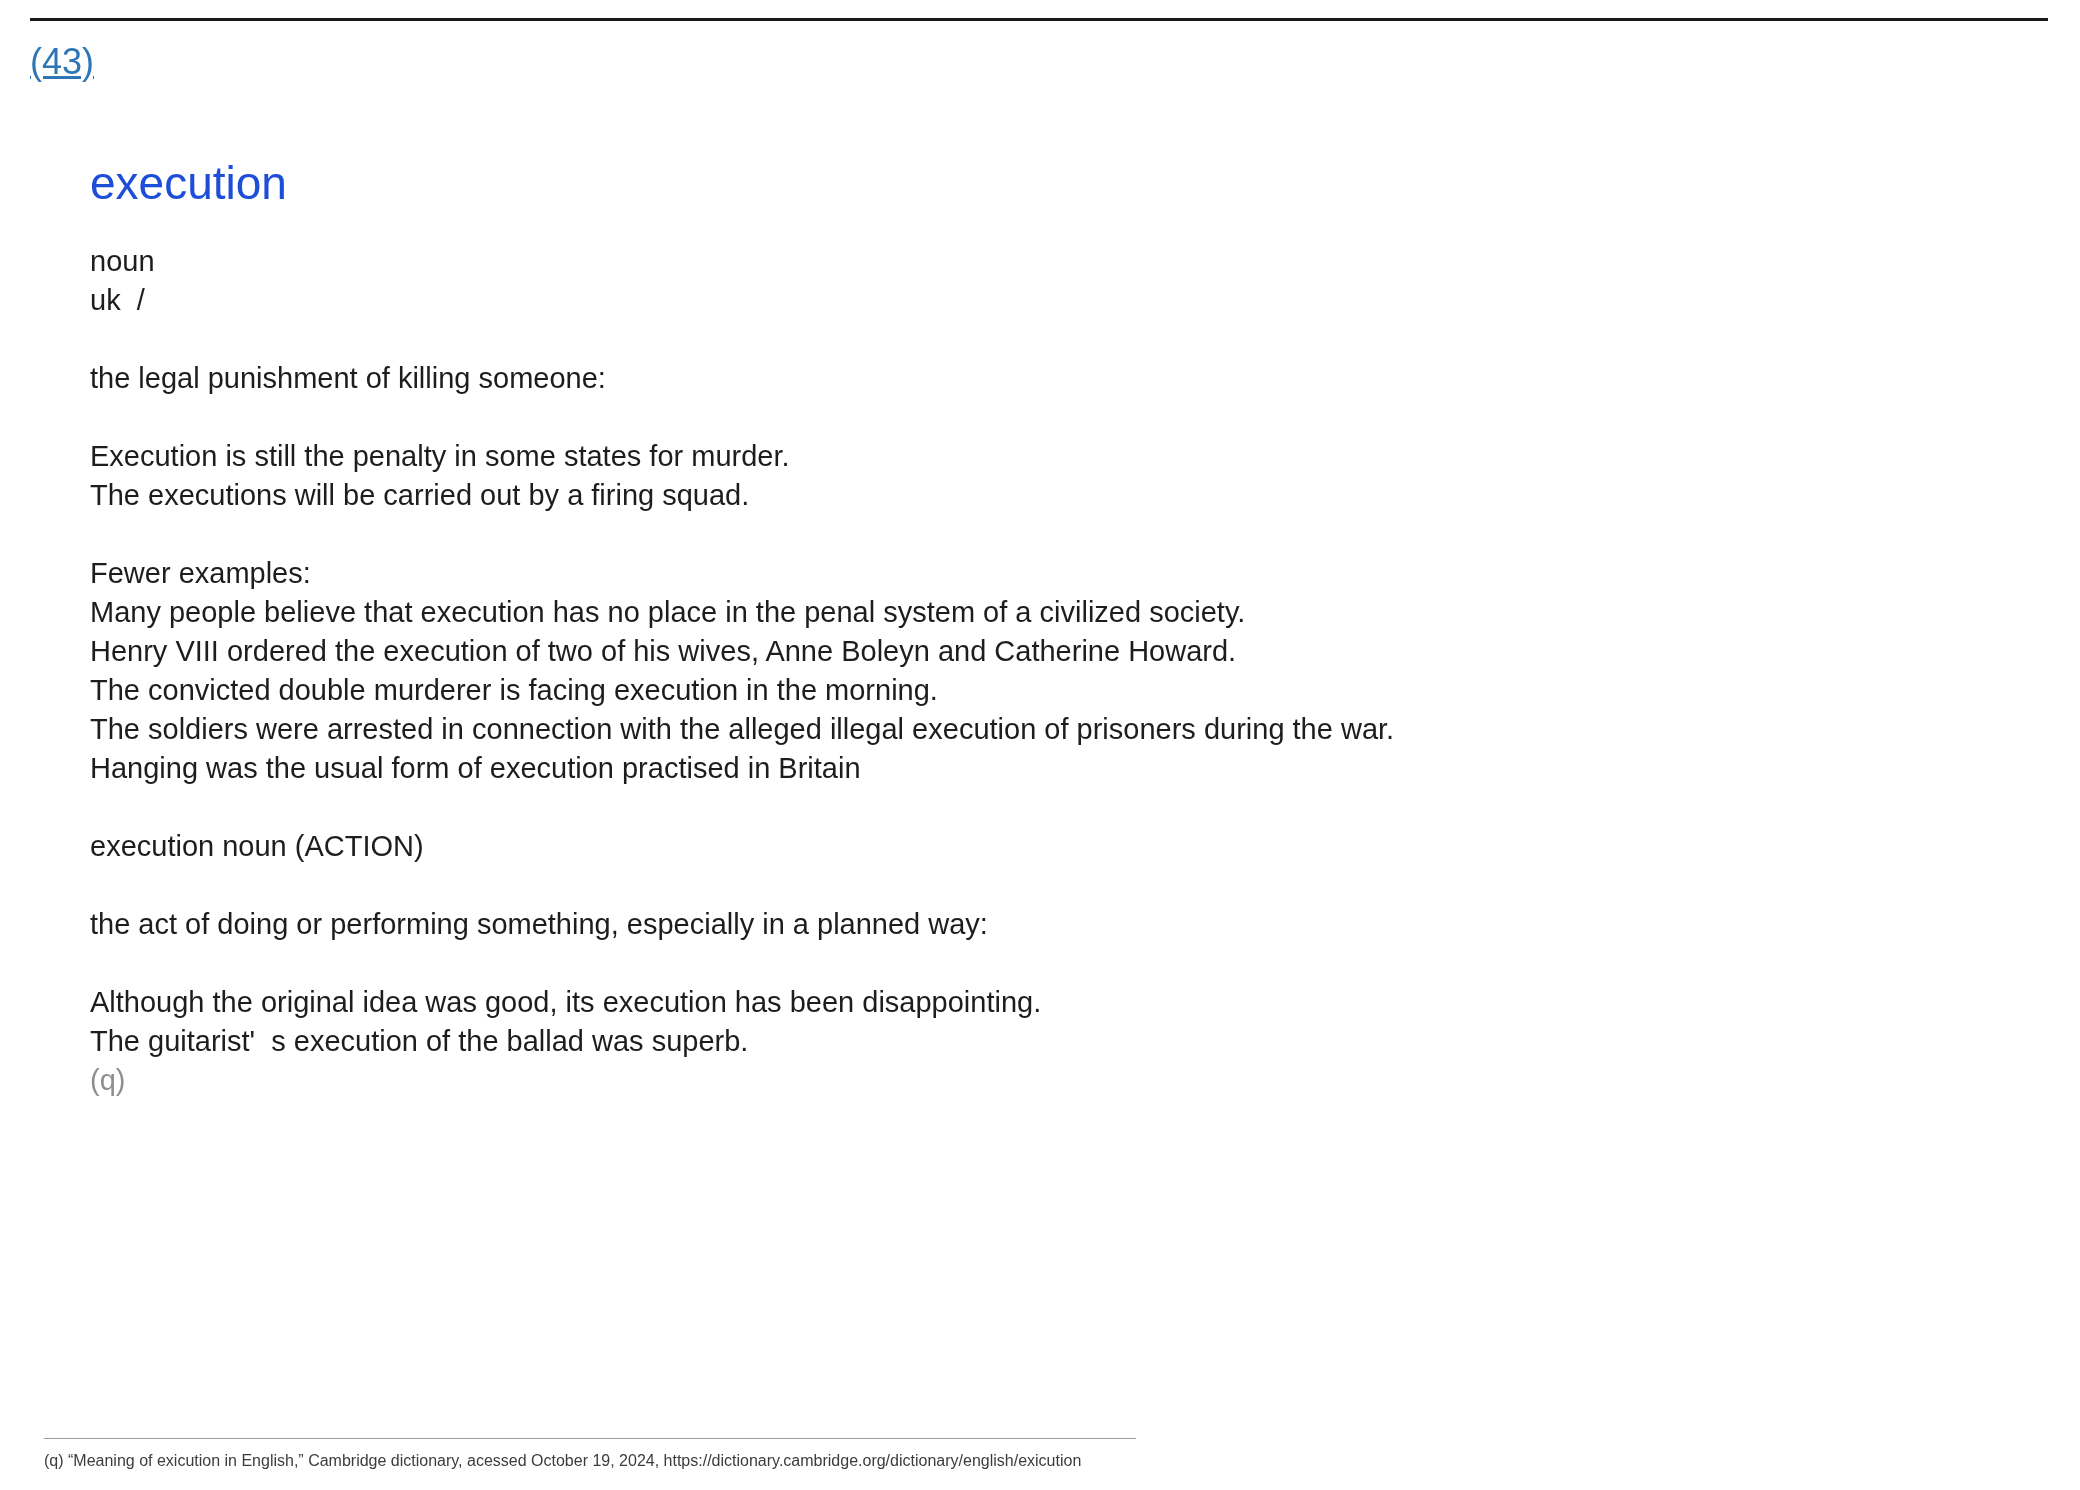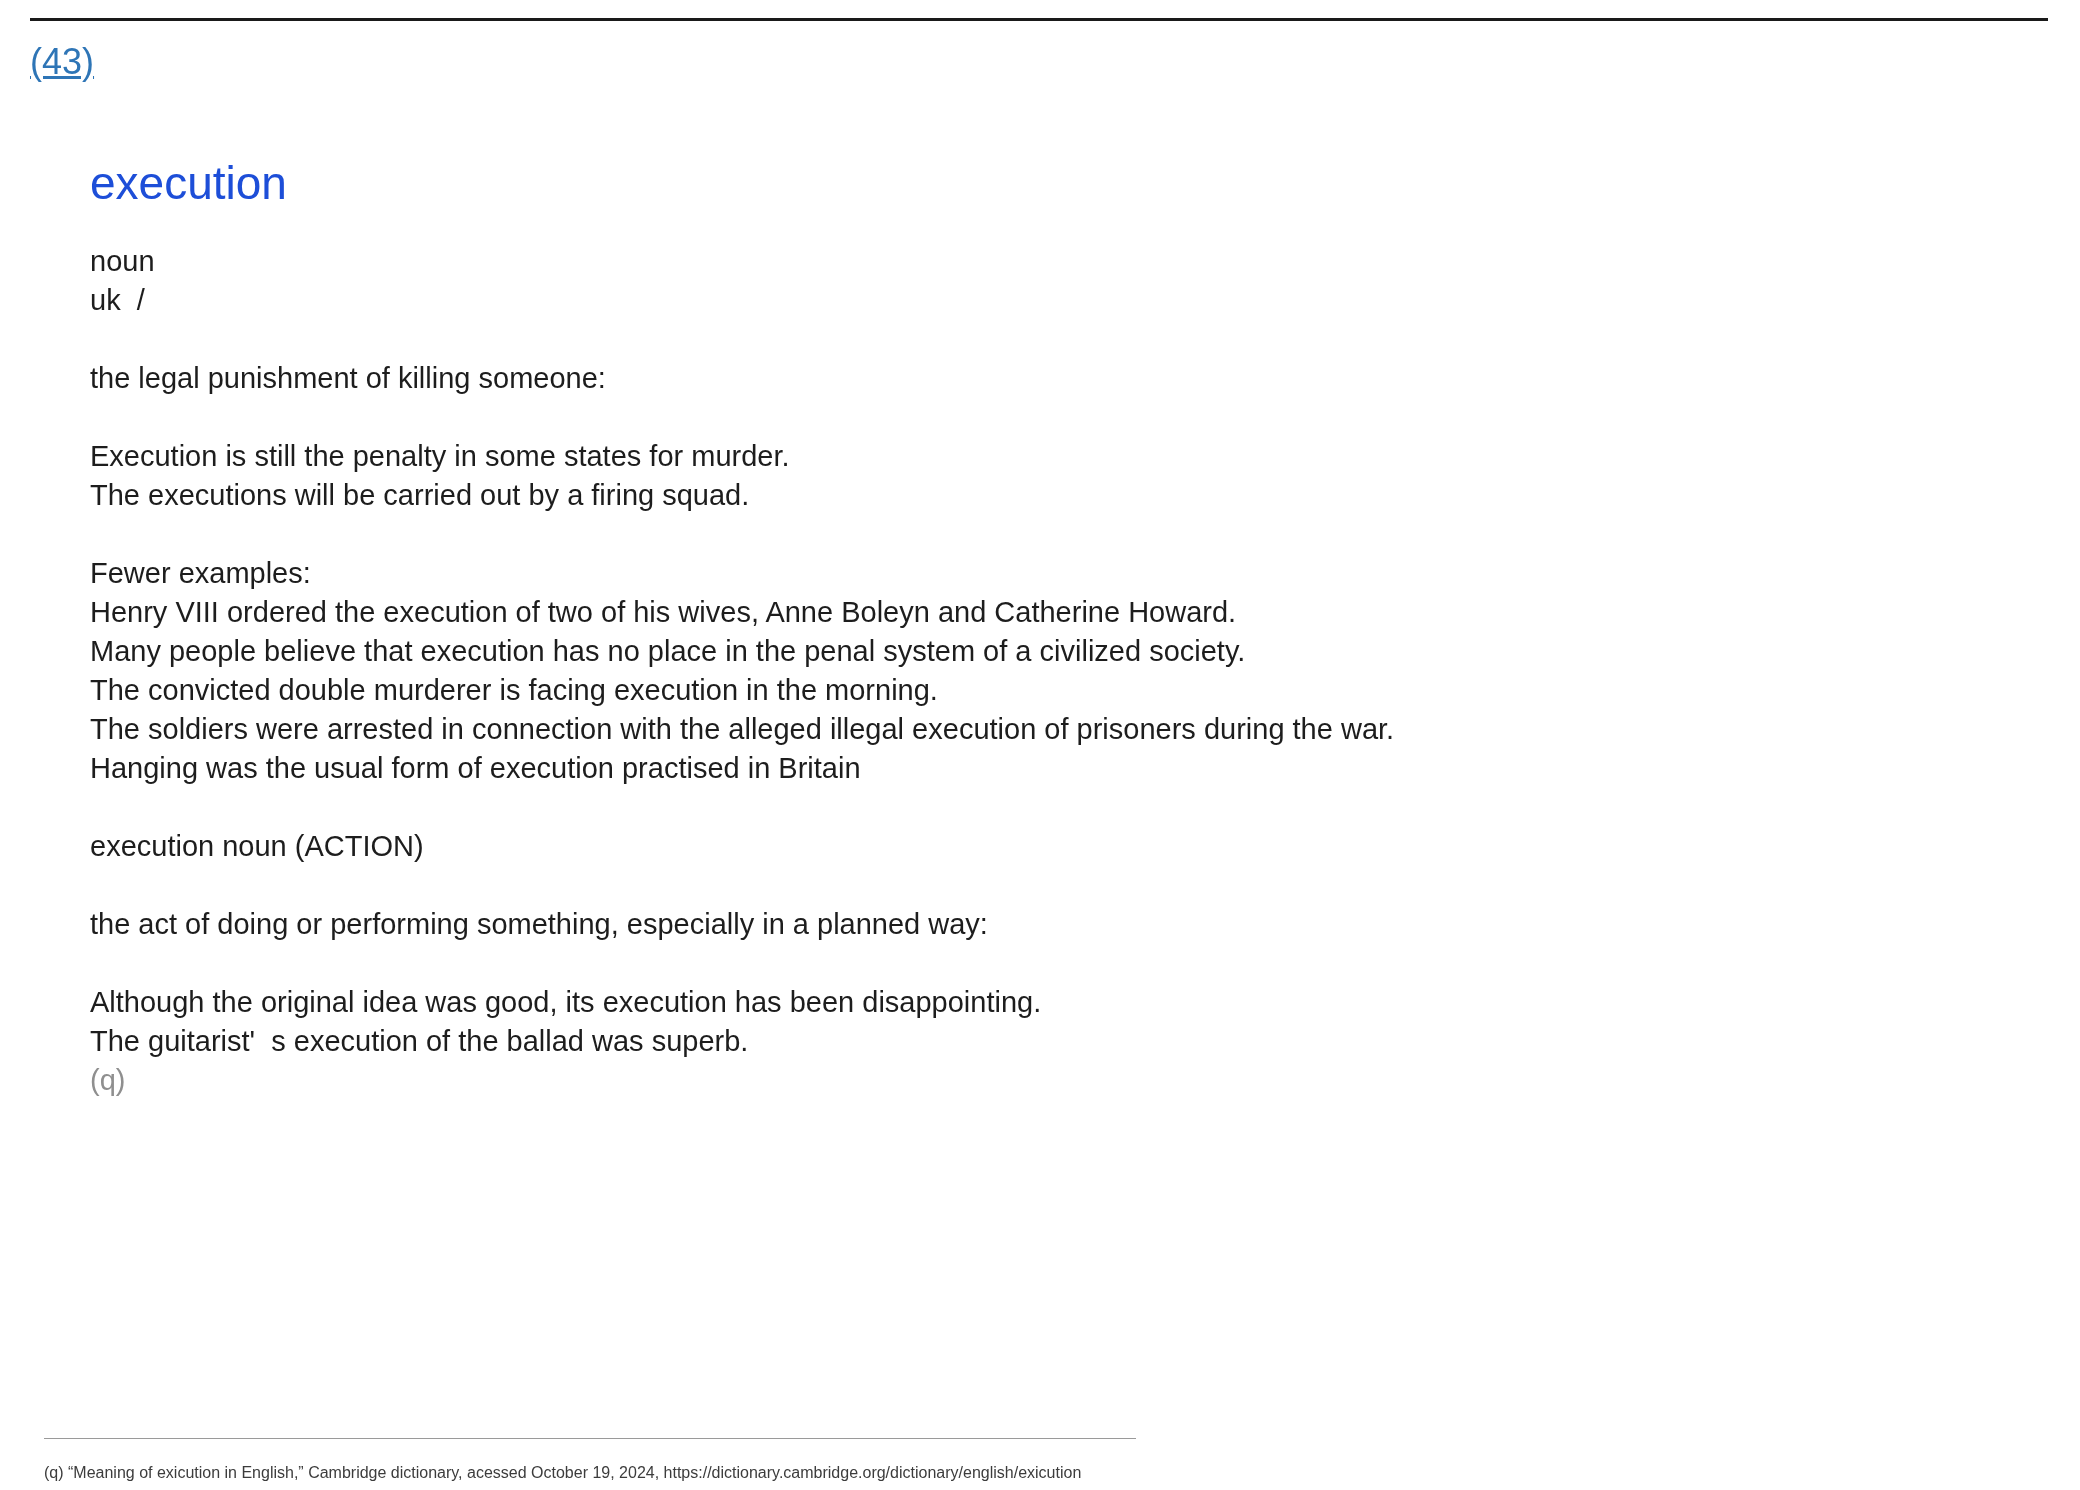"Henry VIII ordered the execution" div.line { order: before "Many people believe that execution" -> after "Many people believe that execution" }
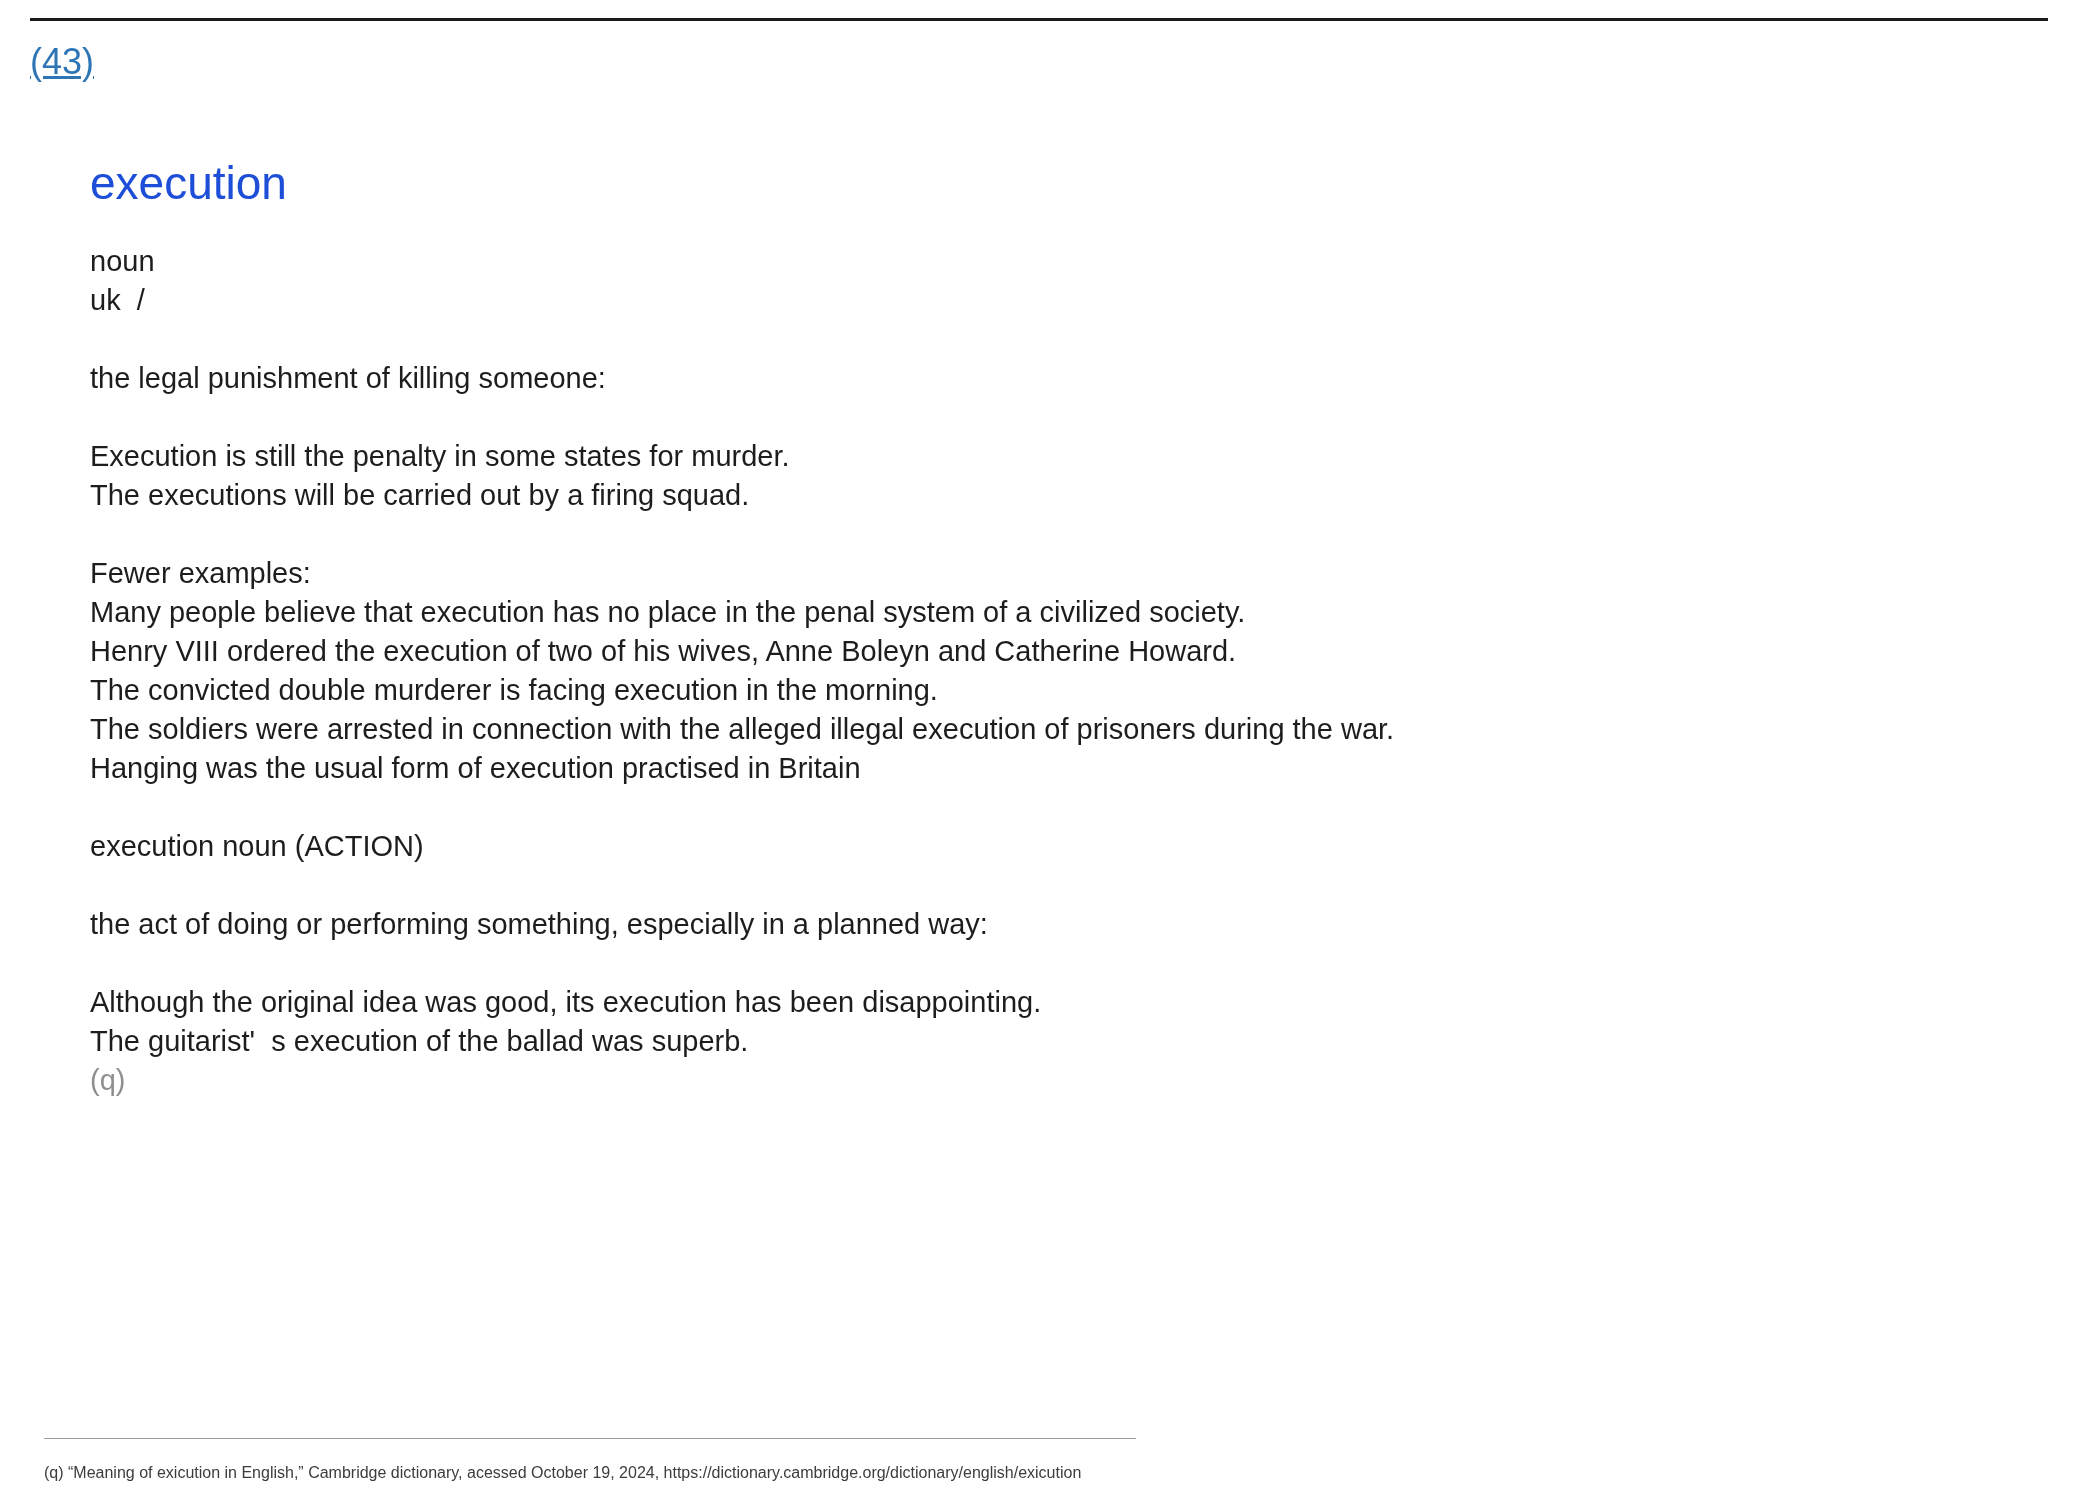"(q) “Meaning of exicution in" .footnote { margin-top: 12px -> none }
